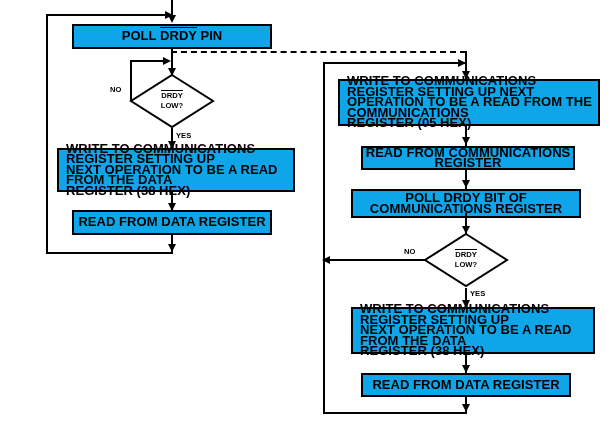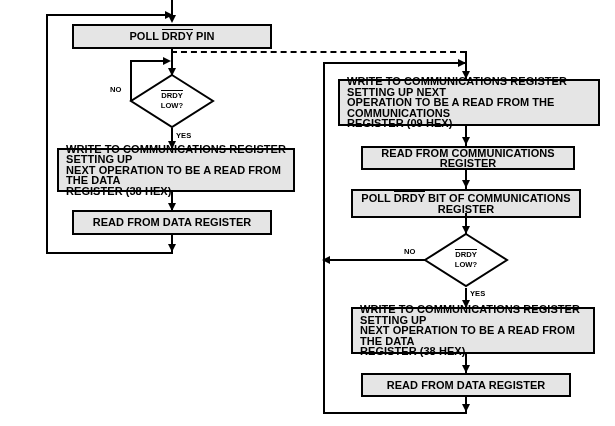"POLL DRDY PIN" .box { background: #e5e5e5 -> #0ea5e9; font-size: 11px -> 13px }
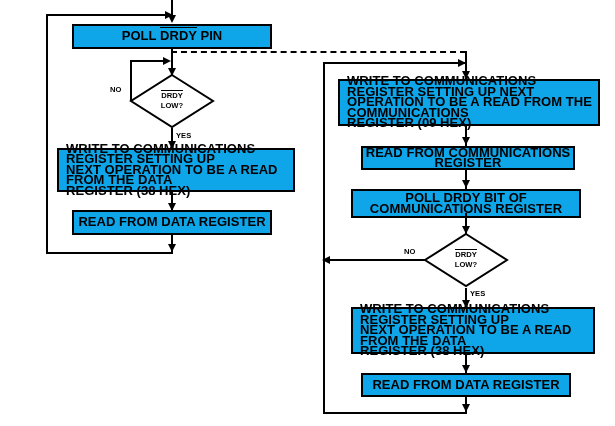"WRITE TO COMMUNICATIONS REGISTER SETTING UP NEXT" span.txt { text: 09 -> 05 }
